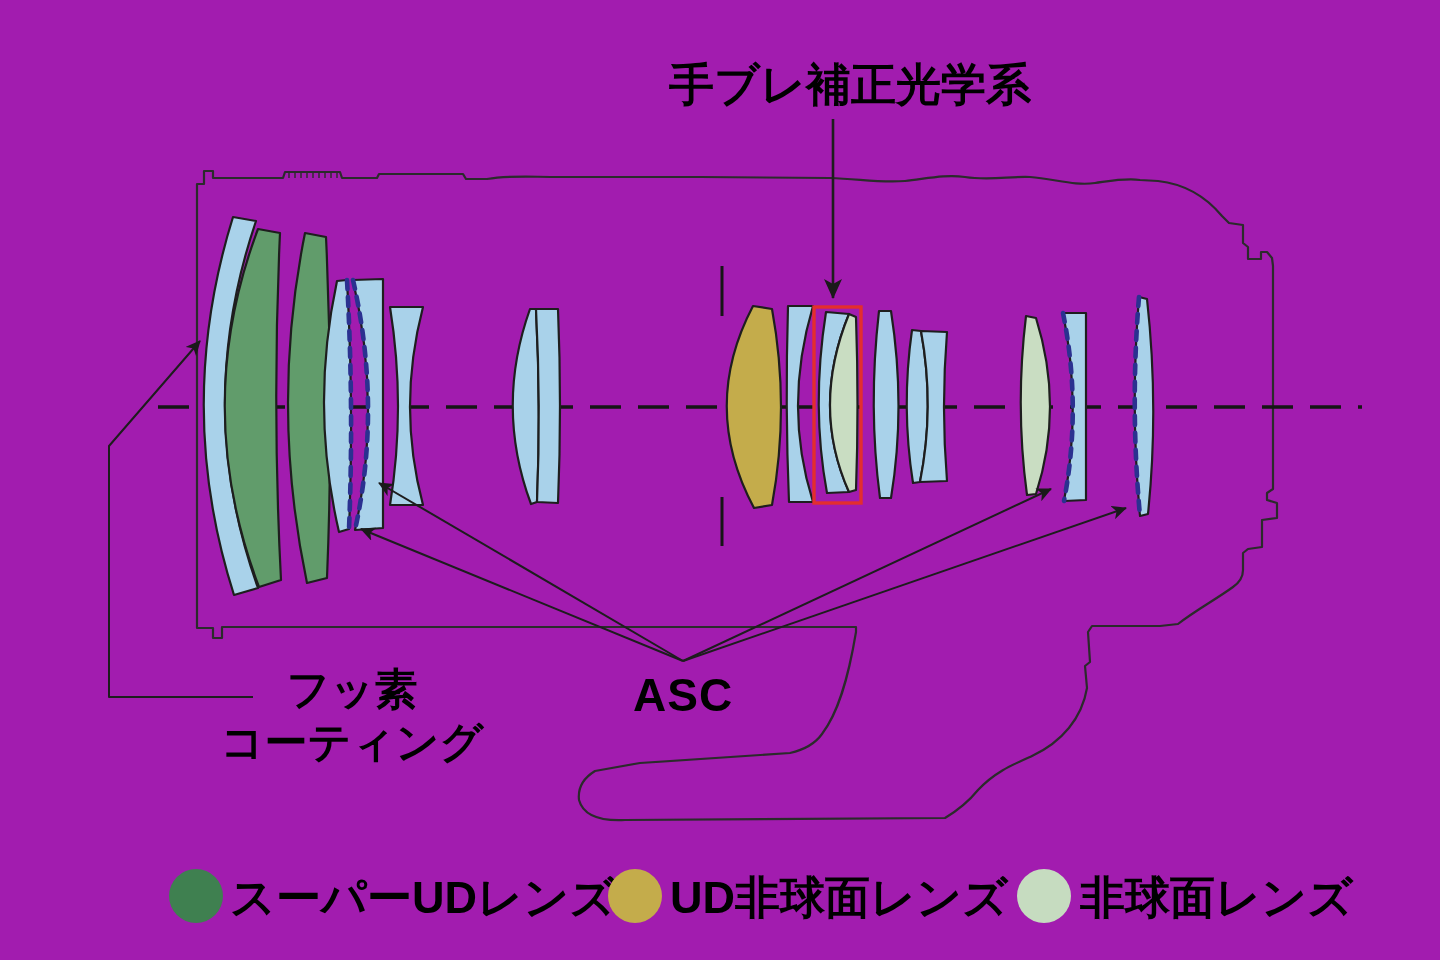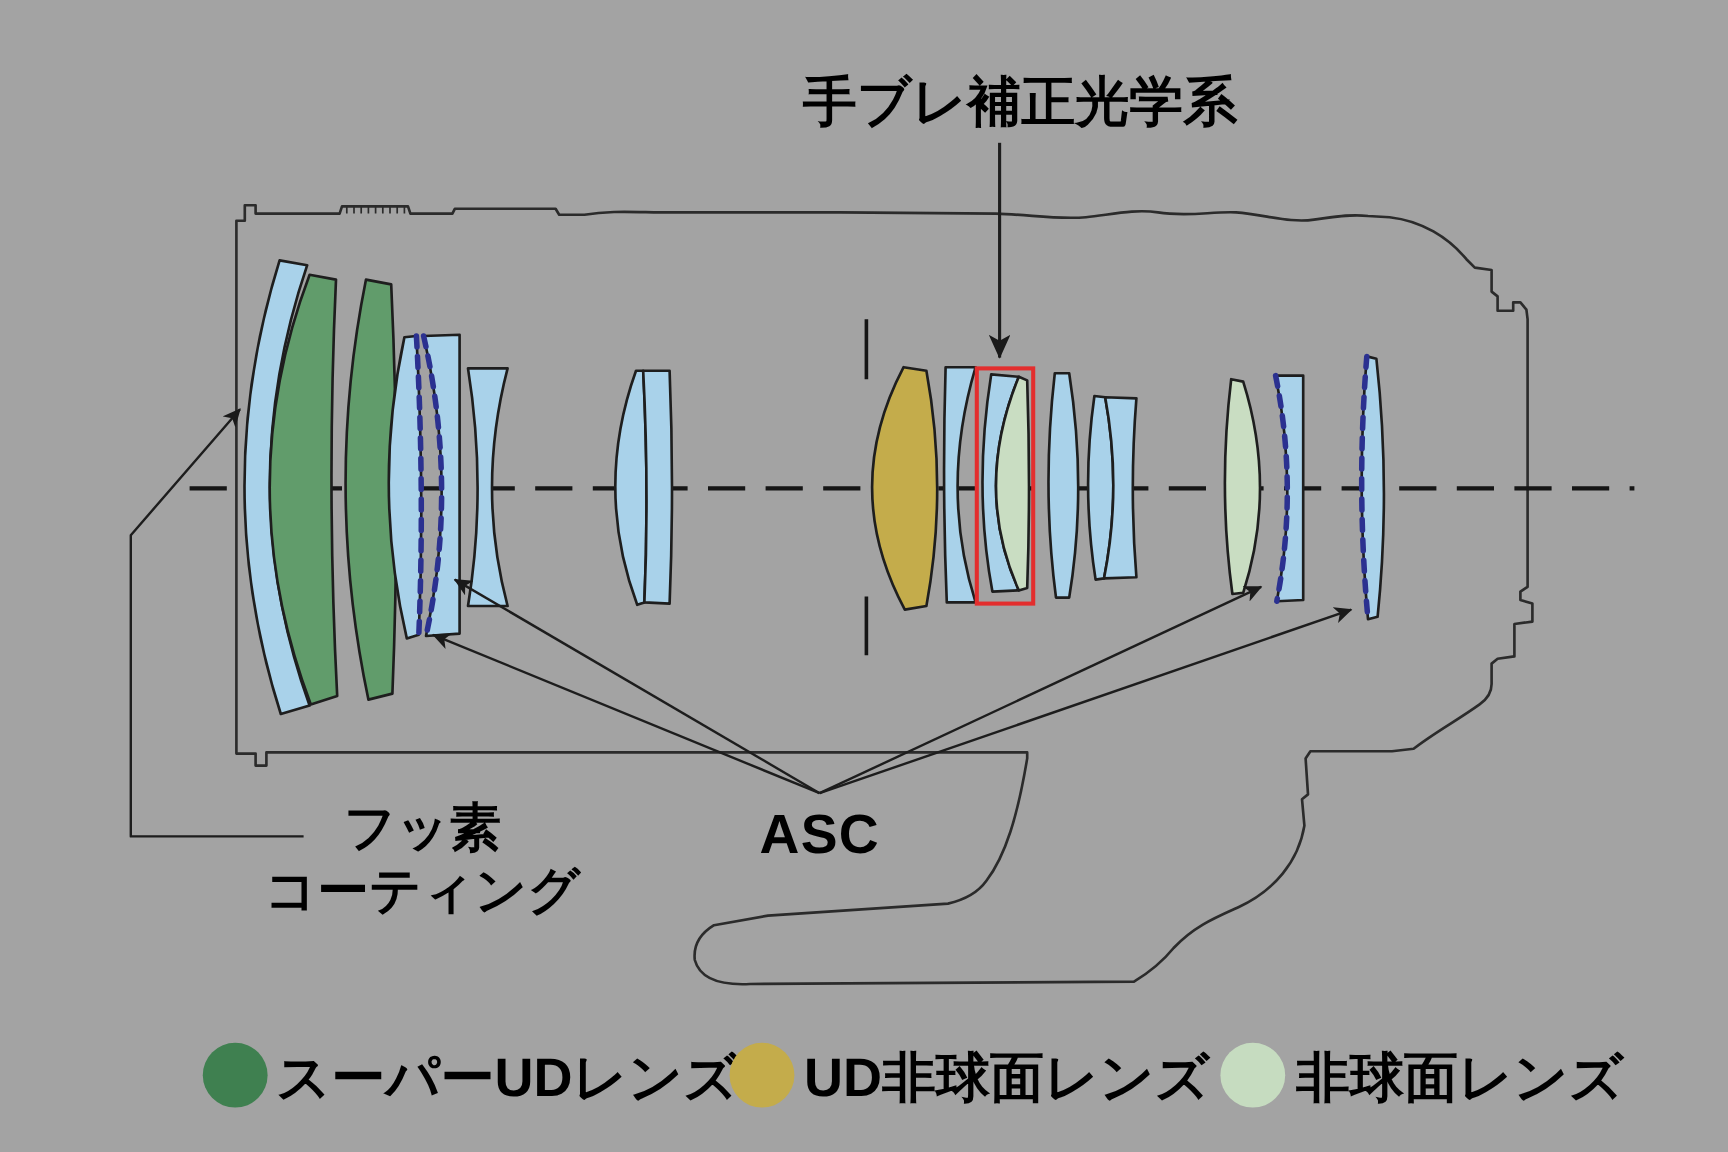"手ブレ補正光学系" .stage { background: #a3a3a3 -> #a21caf }
